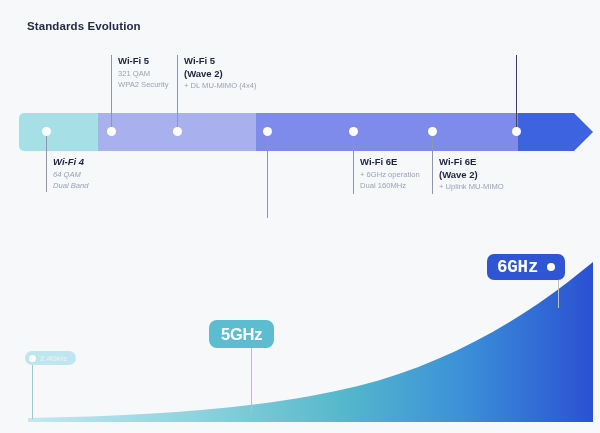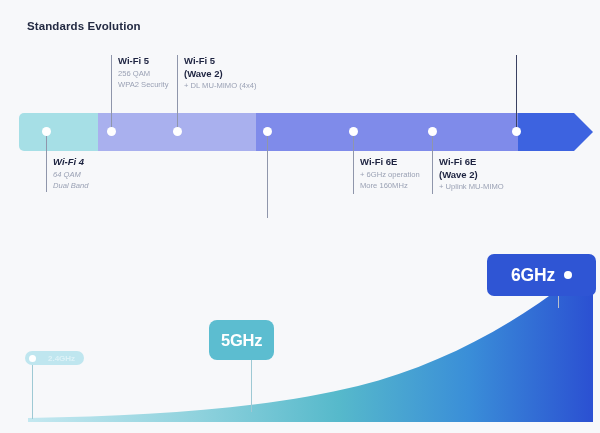"256 QAM" div.tl-detail { text: 256 -> 321 }
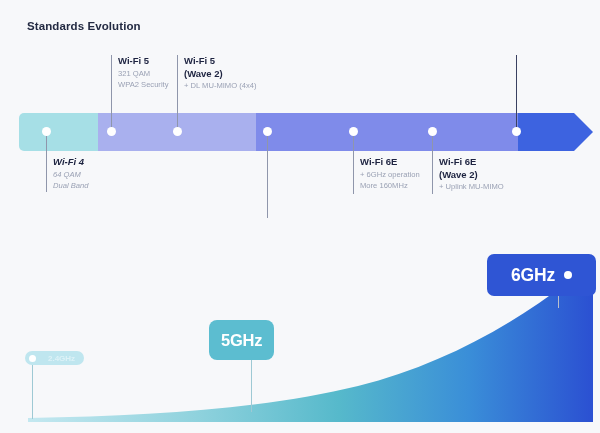"More 160MHz" div.tl-detail { text: More -> Dual }
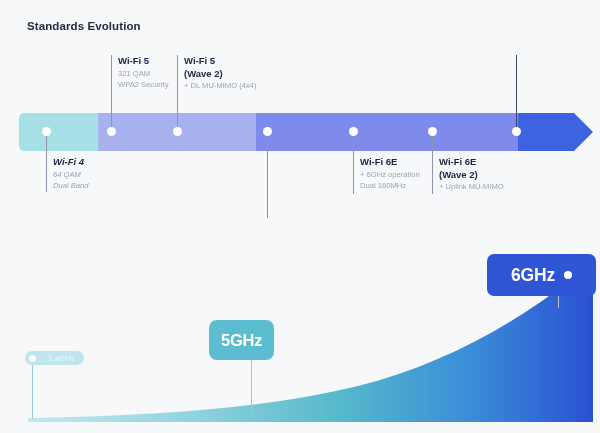"6GHz" #pill-6 { font-family: none -> Liberation Mono, monospace; height: 42px -> 26px; padding: 0 24px -> 0 10px }
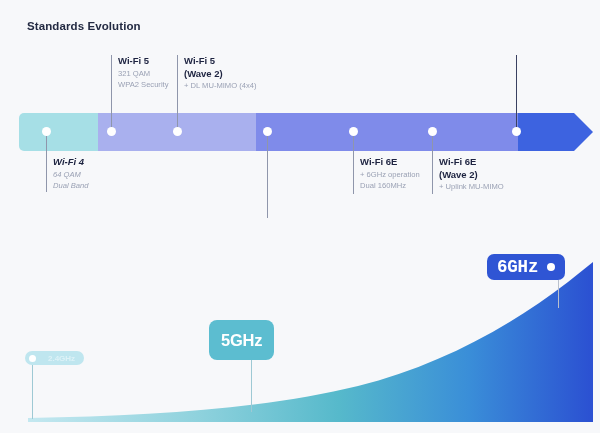"5GHz" #pill-5 { height: 40px -> 28px }
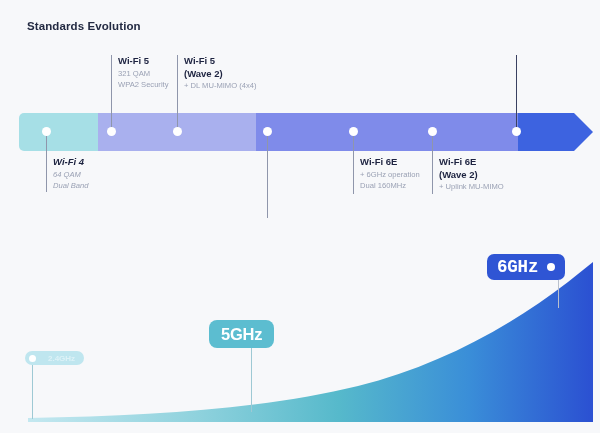"2.4GHz" #pill-24 { gap: 12px -> 4px }
